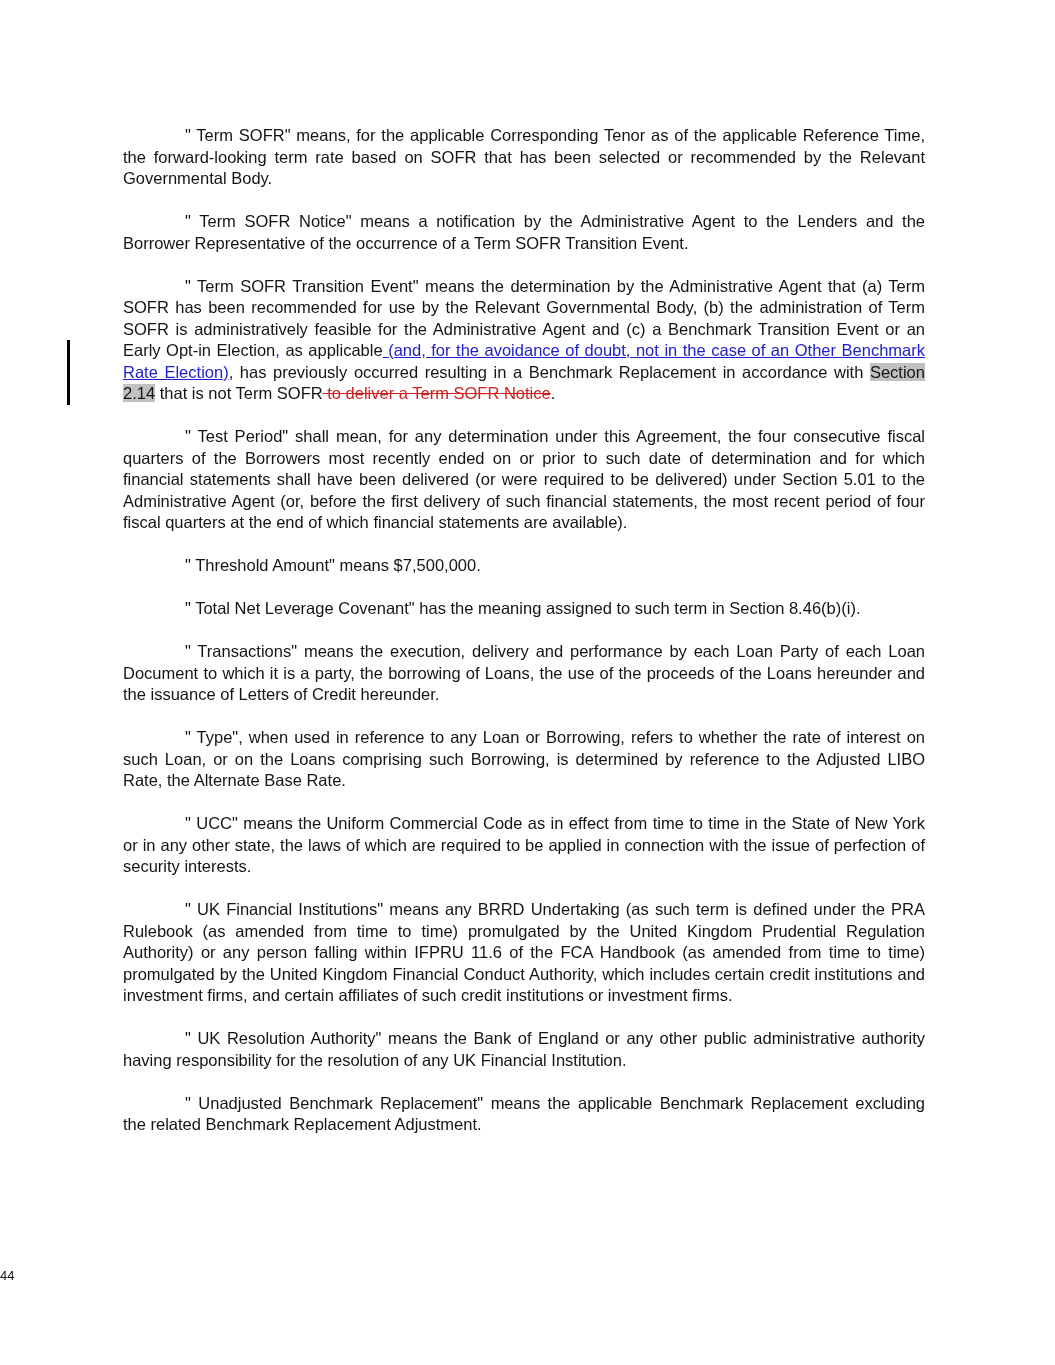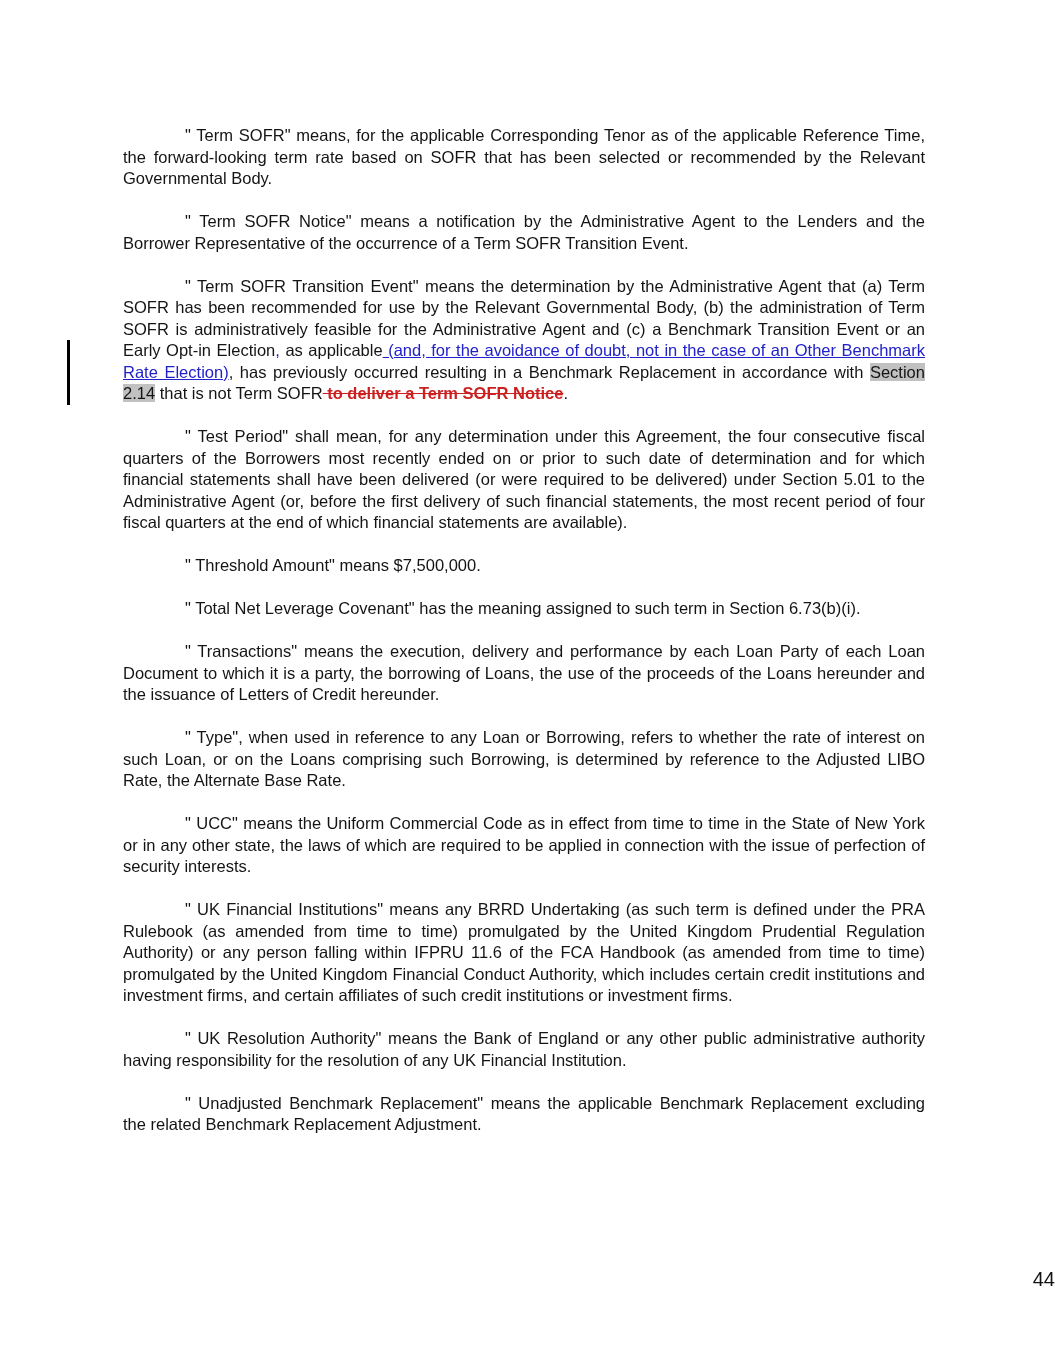"to deliver a Term SOFR" .seg-del { font-weight: bold -> none }
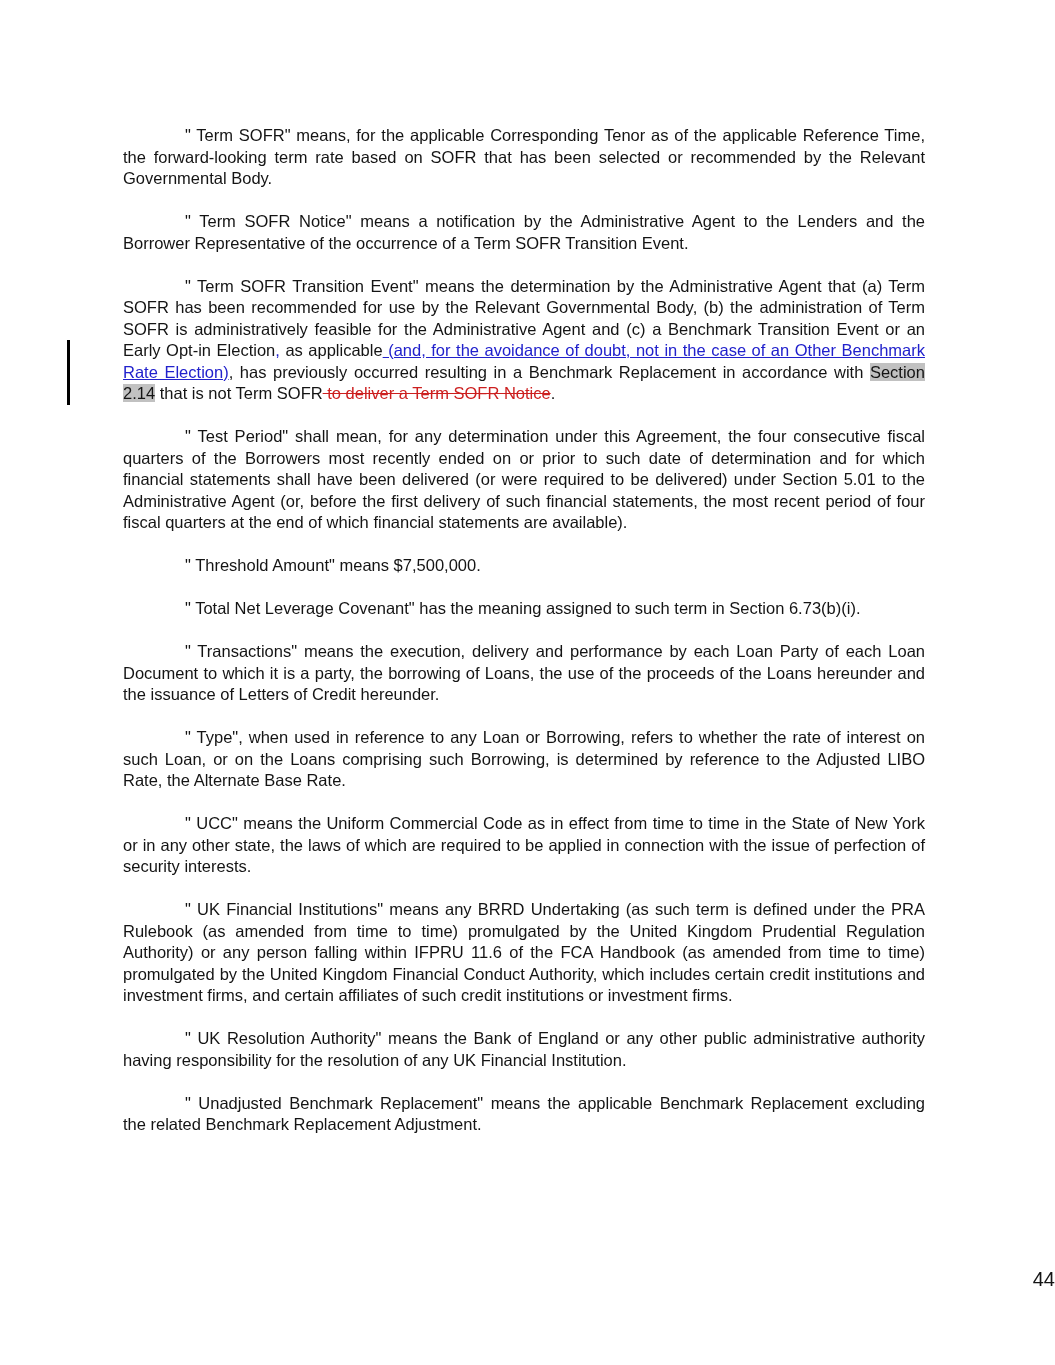"Section 6.73(b)(i)" span.seg-ul { text: 6.73 -> 8.46 }
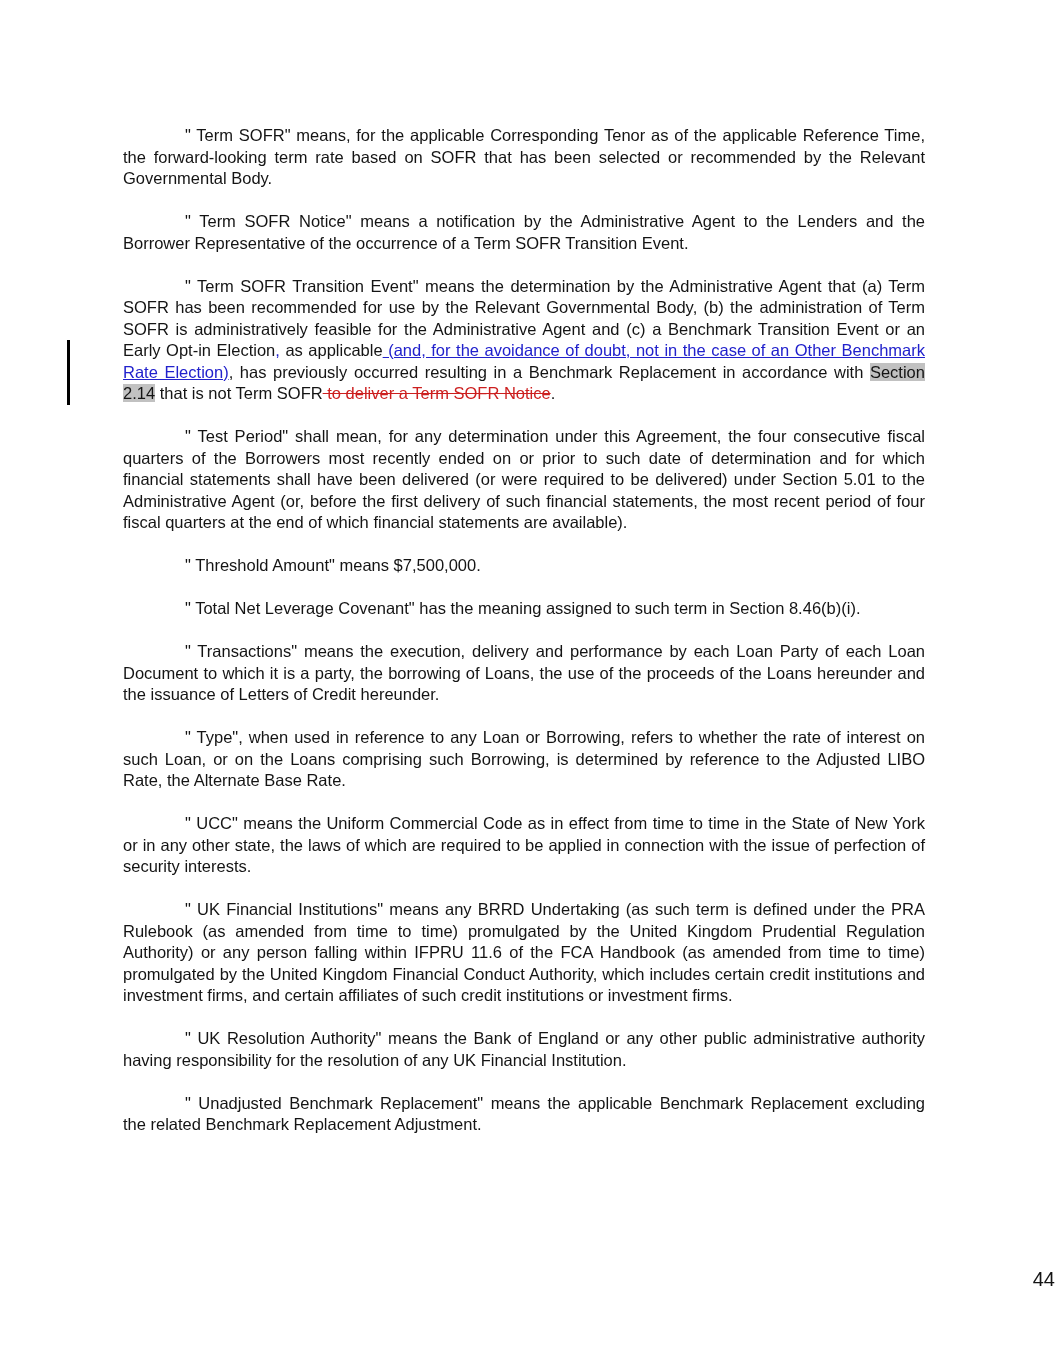"44" .page-number { font-size: 20px -> 13px; text-align: right -> left }
